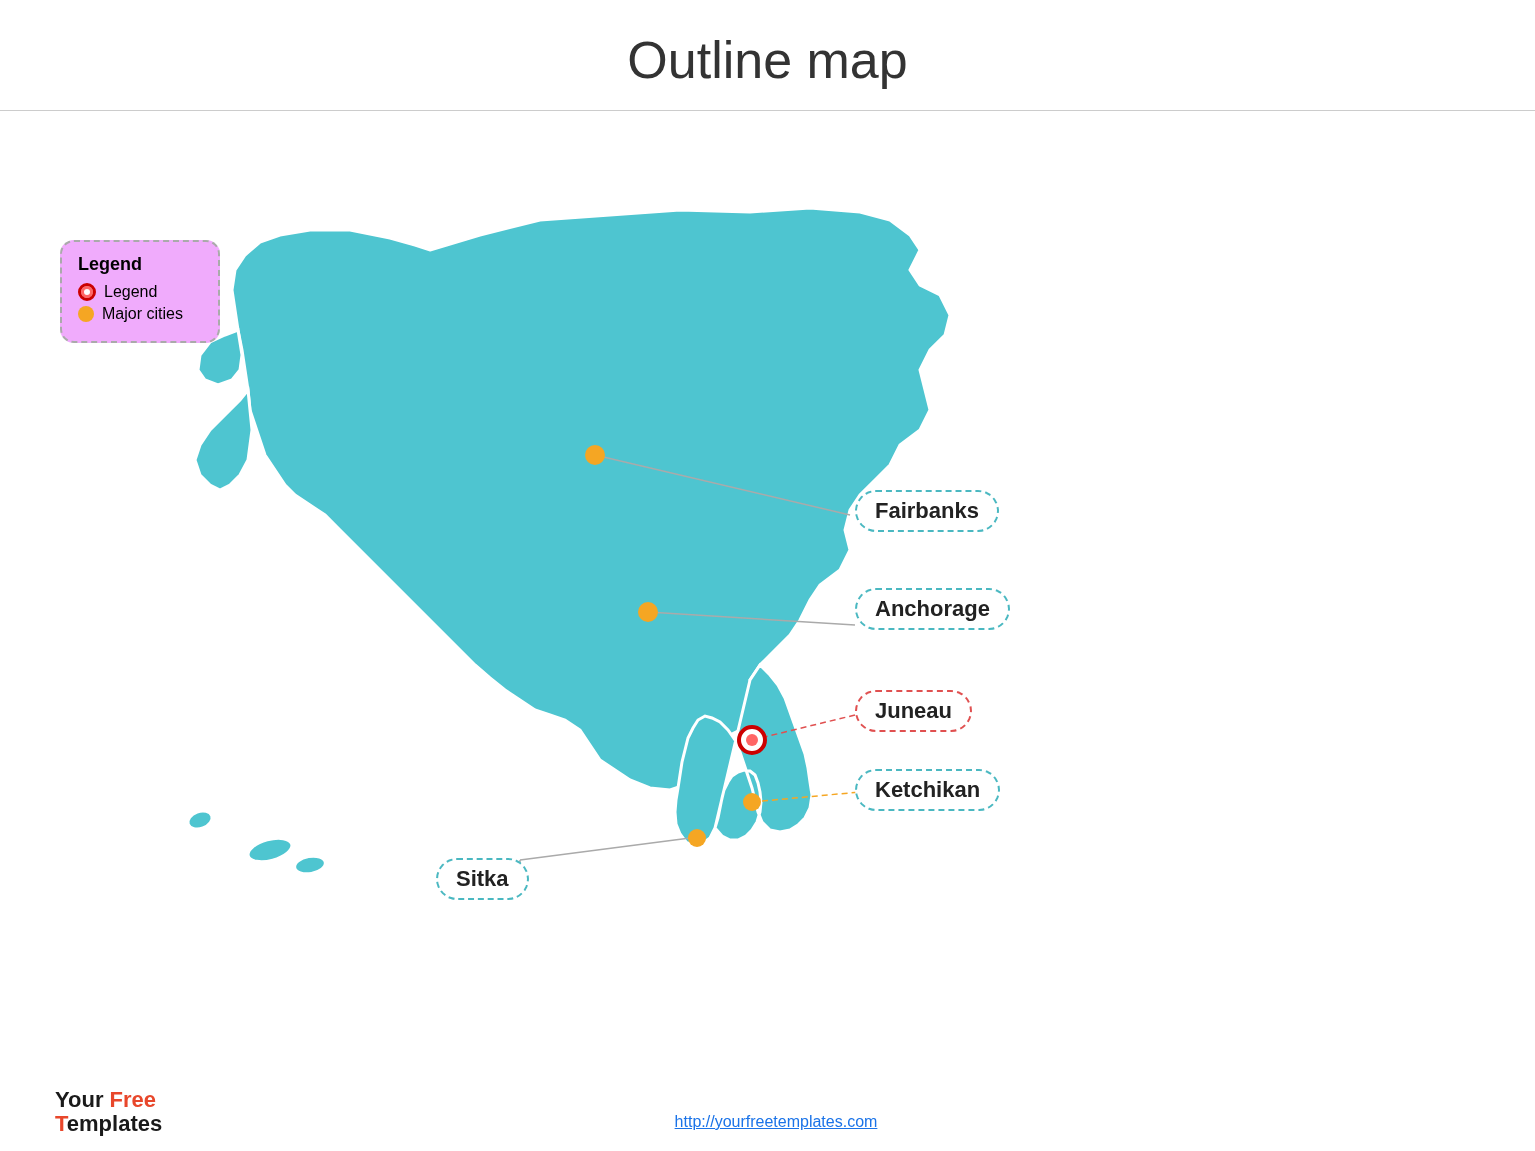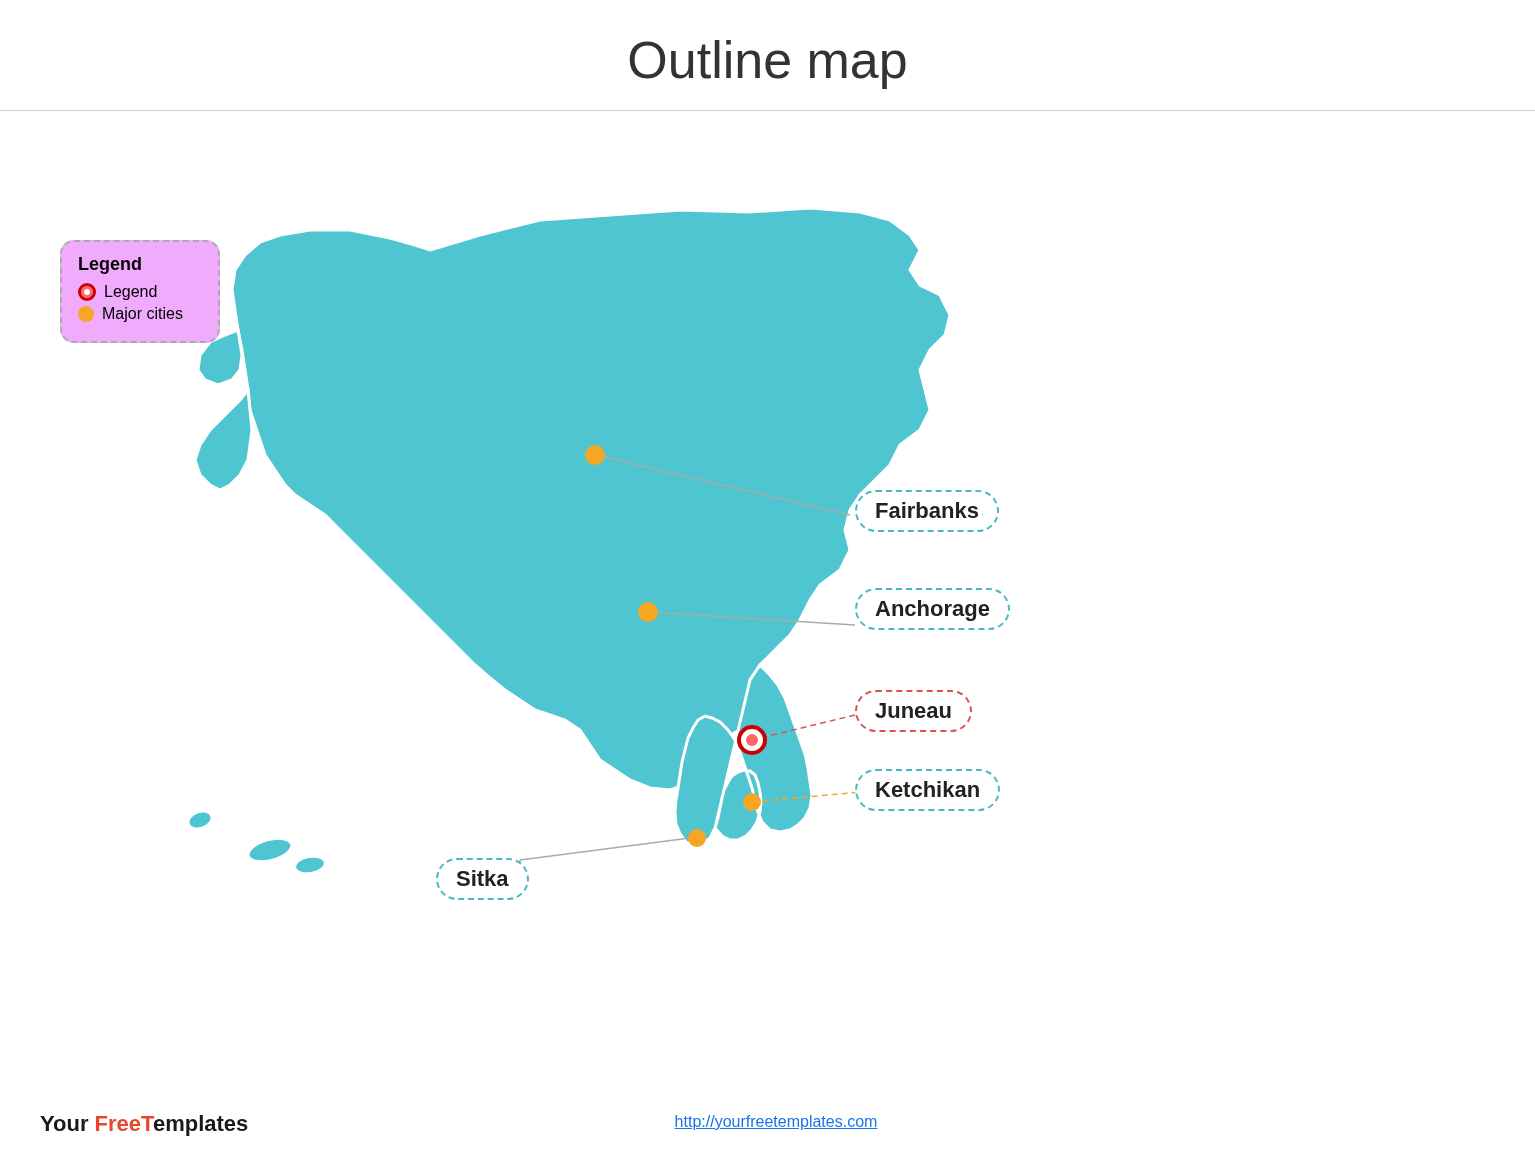"Your Free" .logo { flex-direction: row -> column; left: 40px -> 55px }
